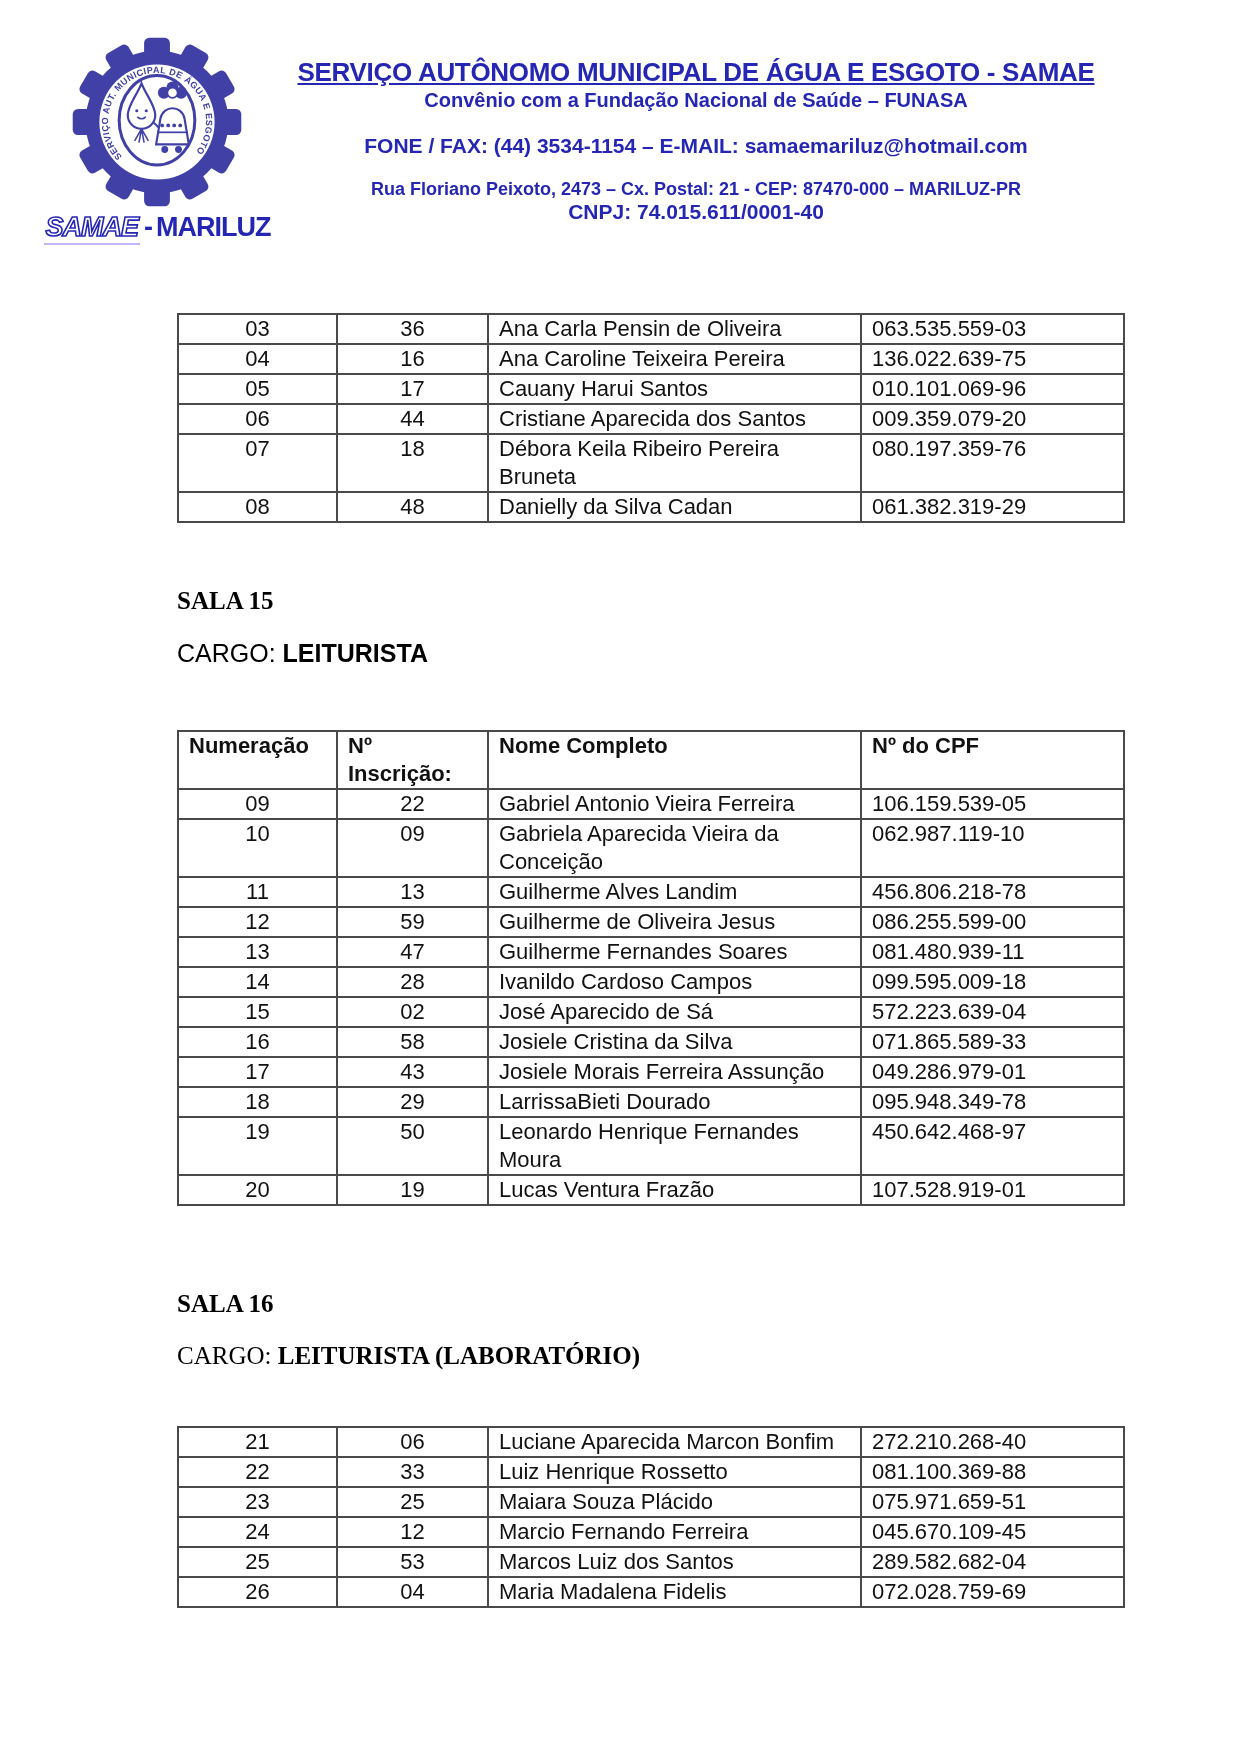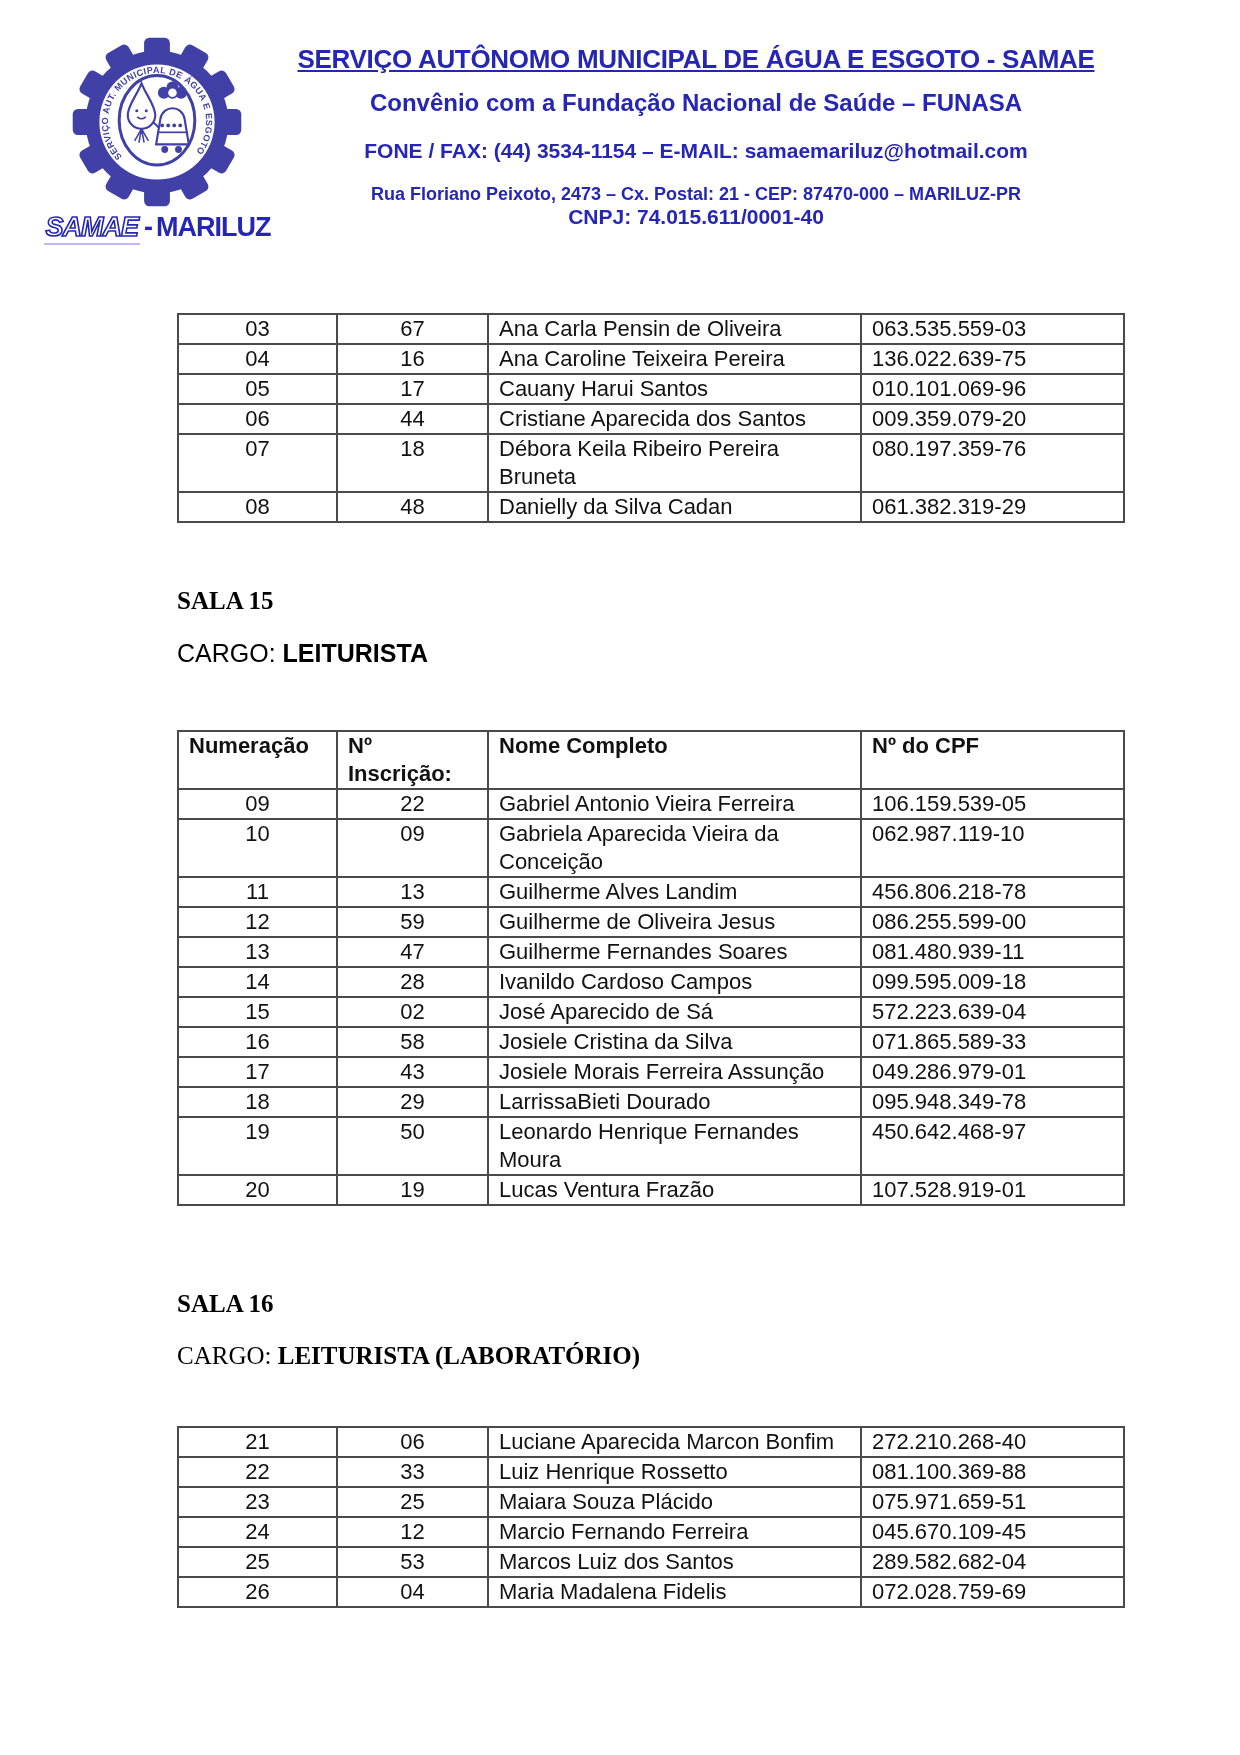"SERVIÇO AUTÔNOMO MUNICIPAL DE ÁGUA" .head-text { top: 44px -> 57px }
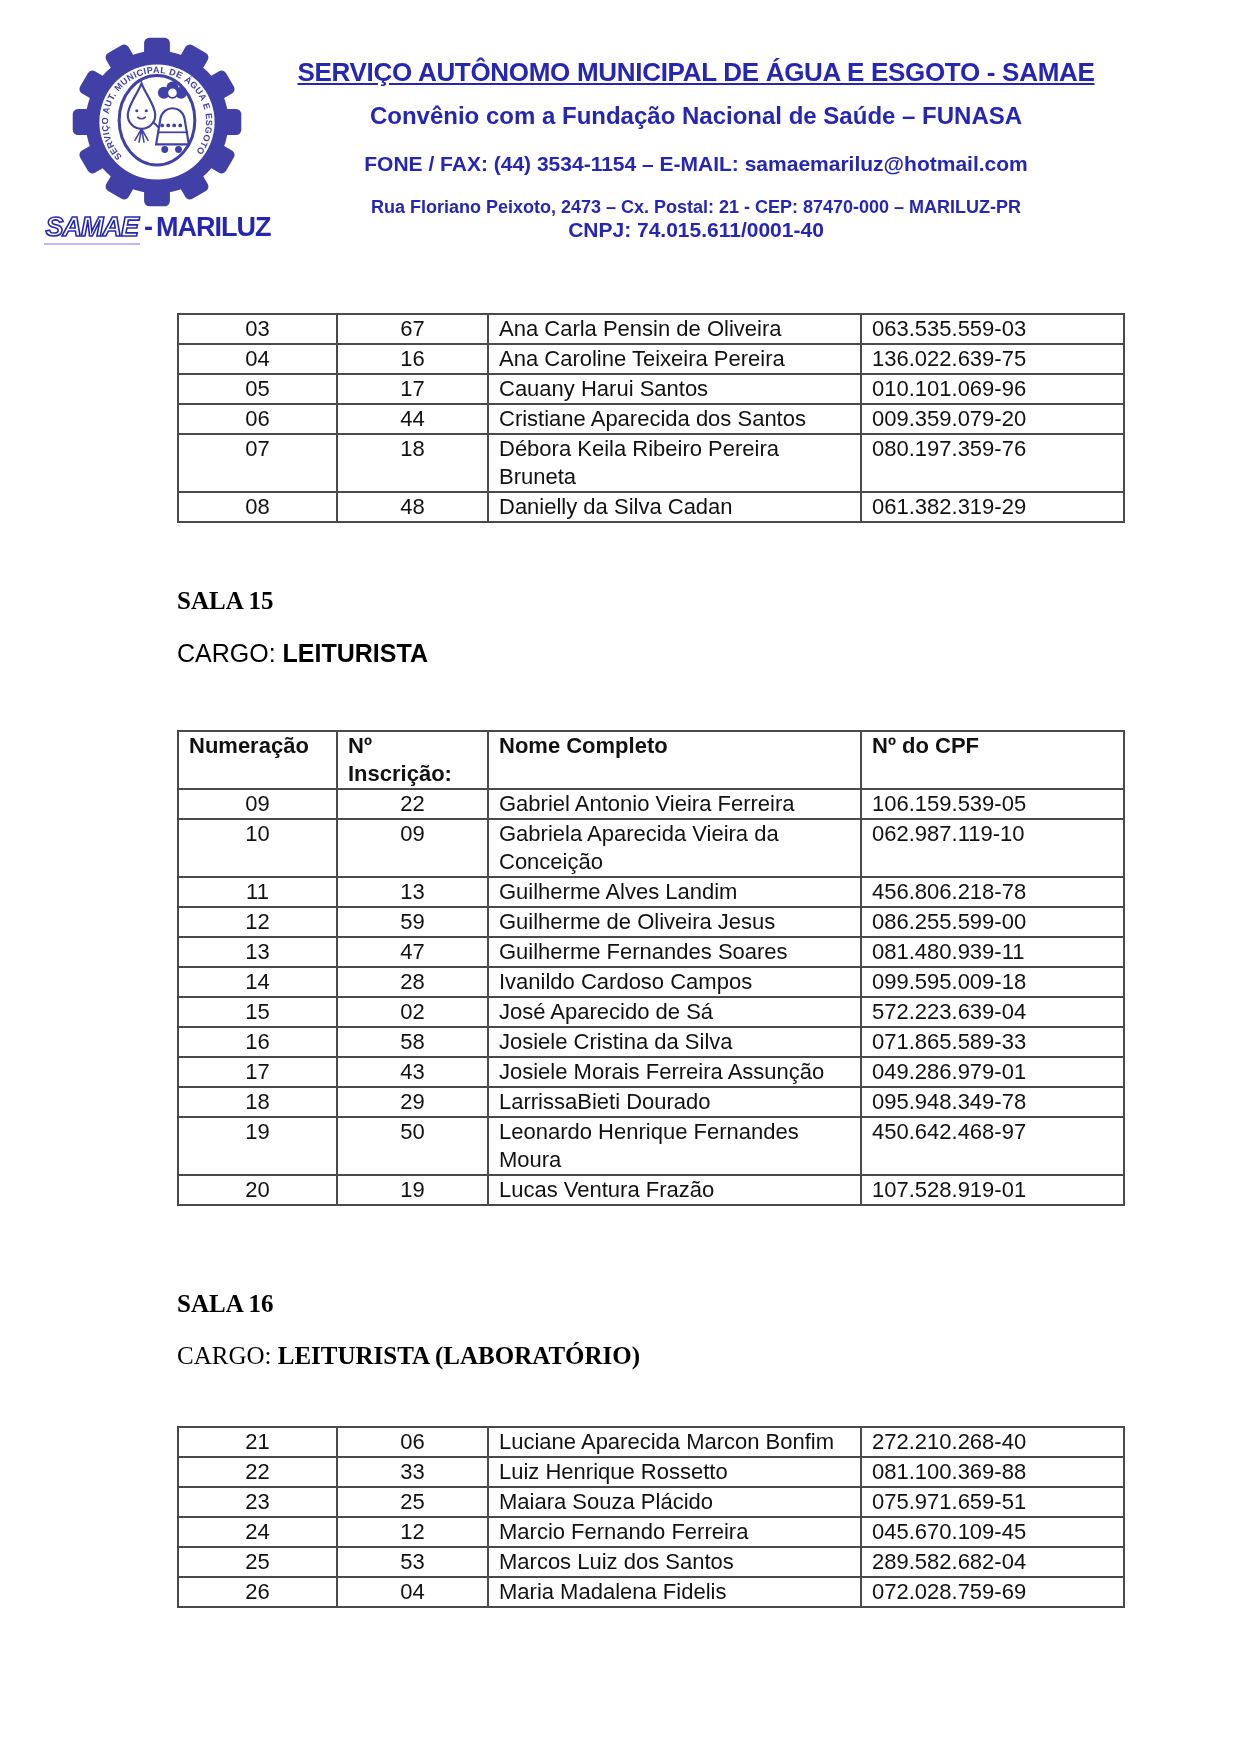"Convênio com a Fundação Nacional" .ht-line2 { font-size: 24px -> 20px; margin-top: 14px -> 1px }
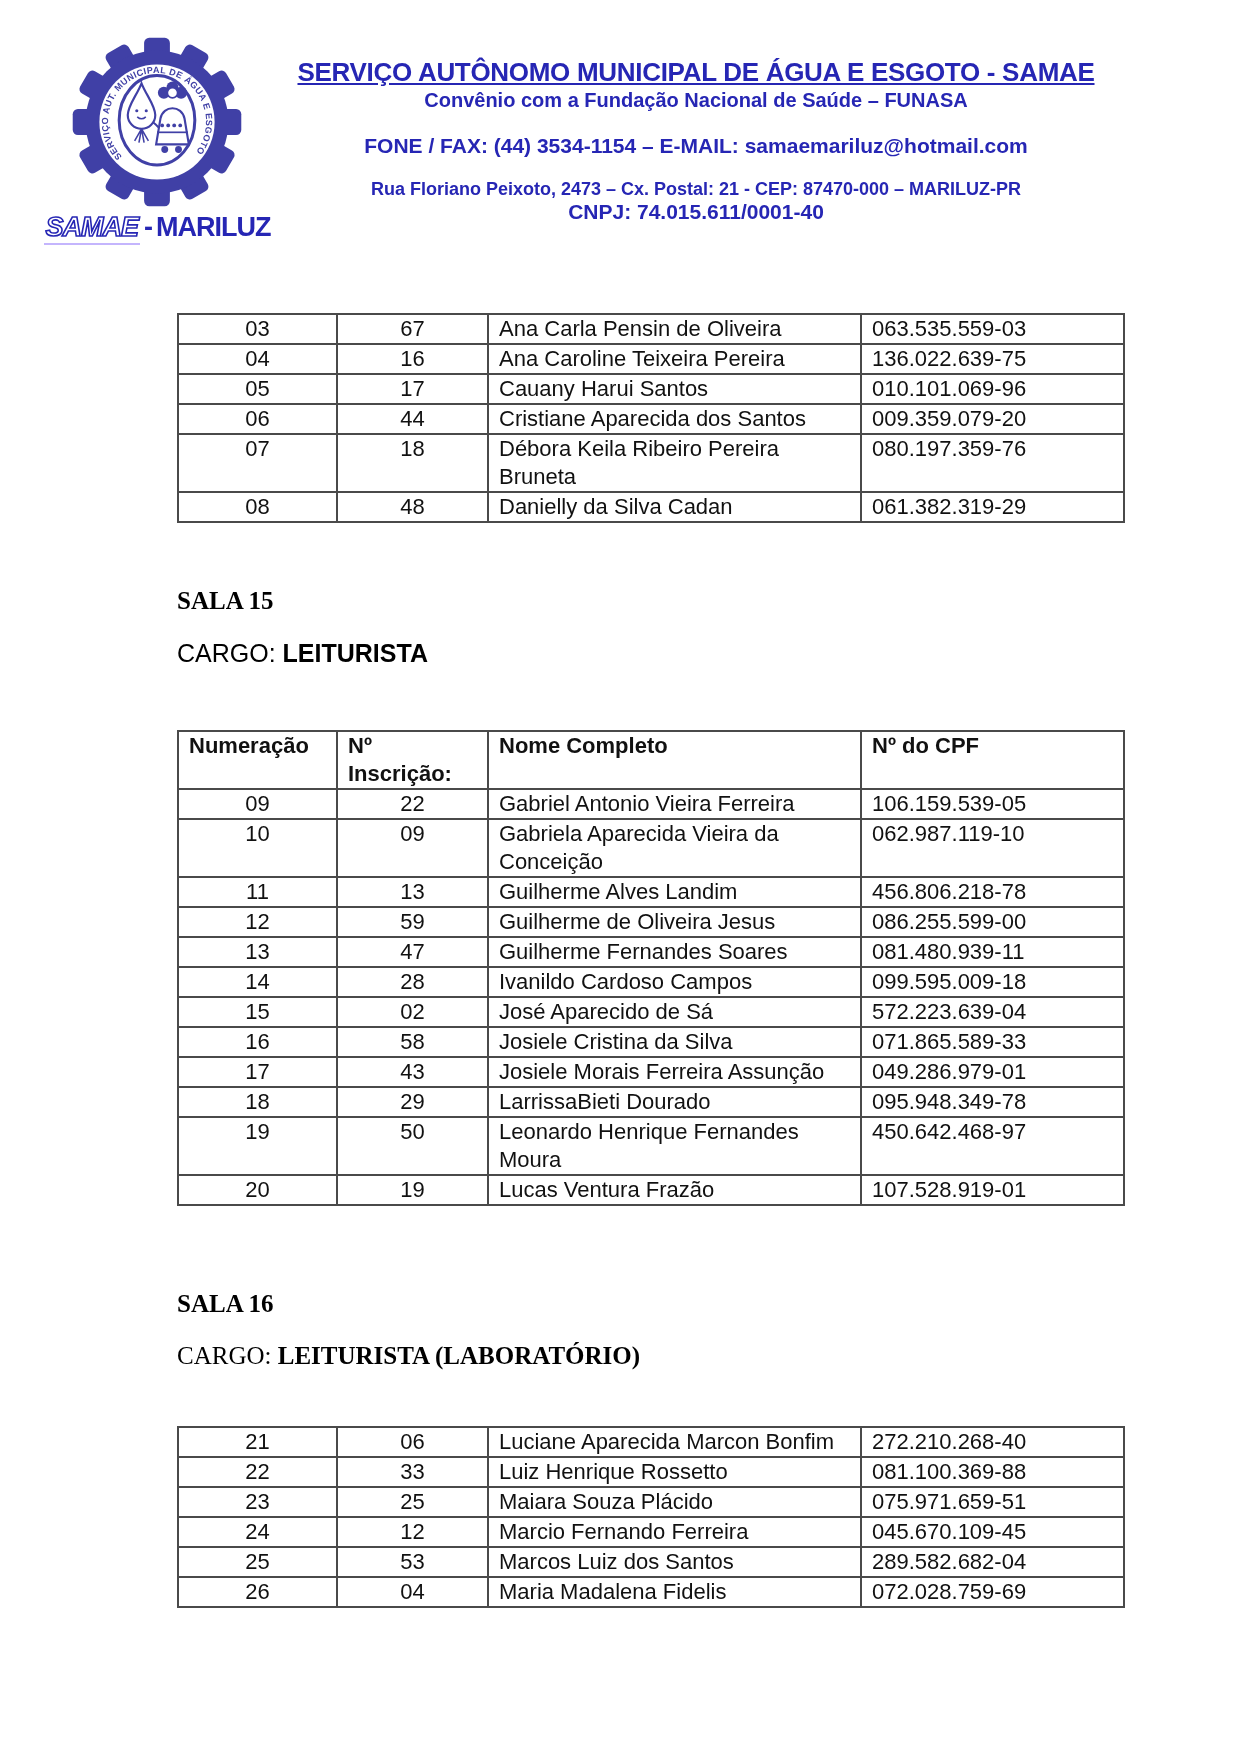"67" td.c1 { text: 67 -> 36 }
